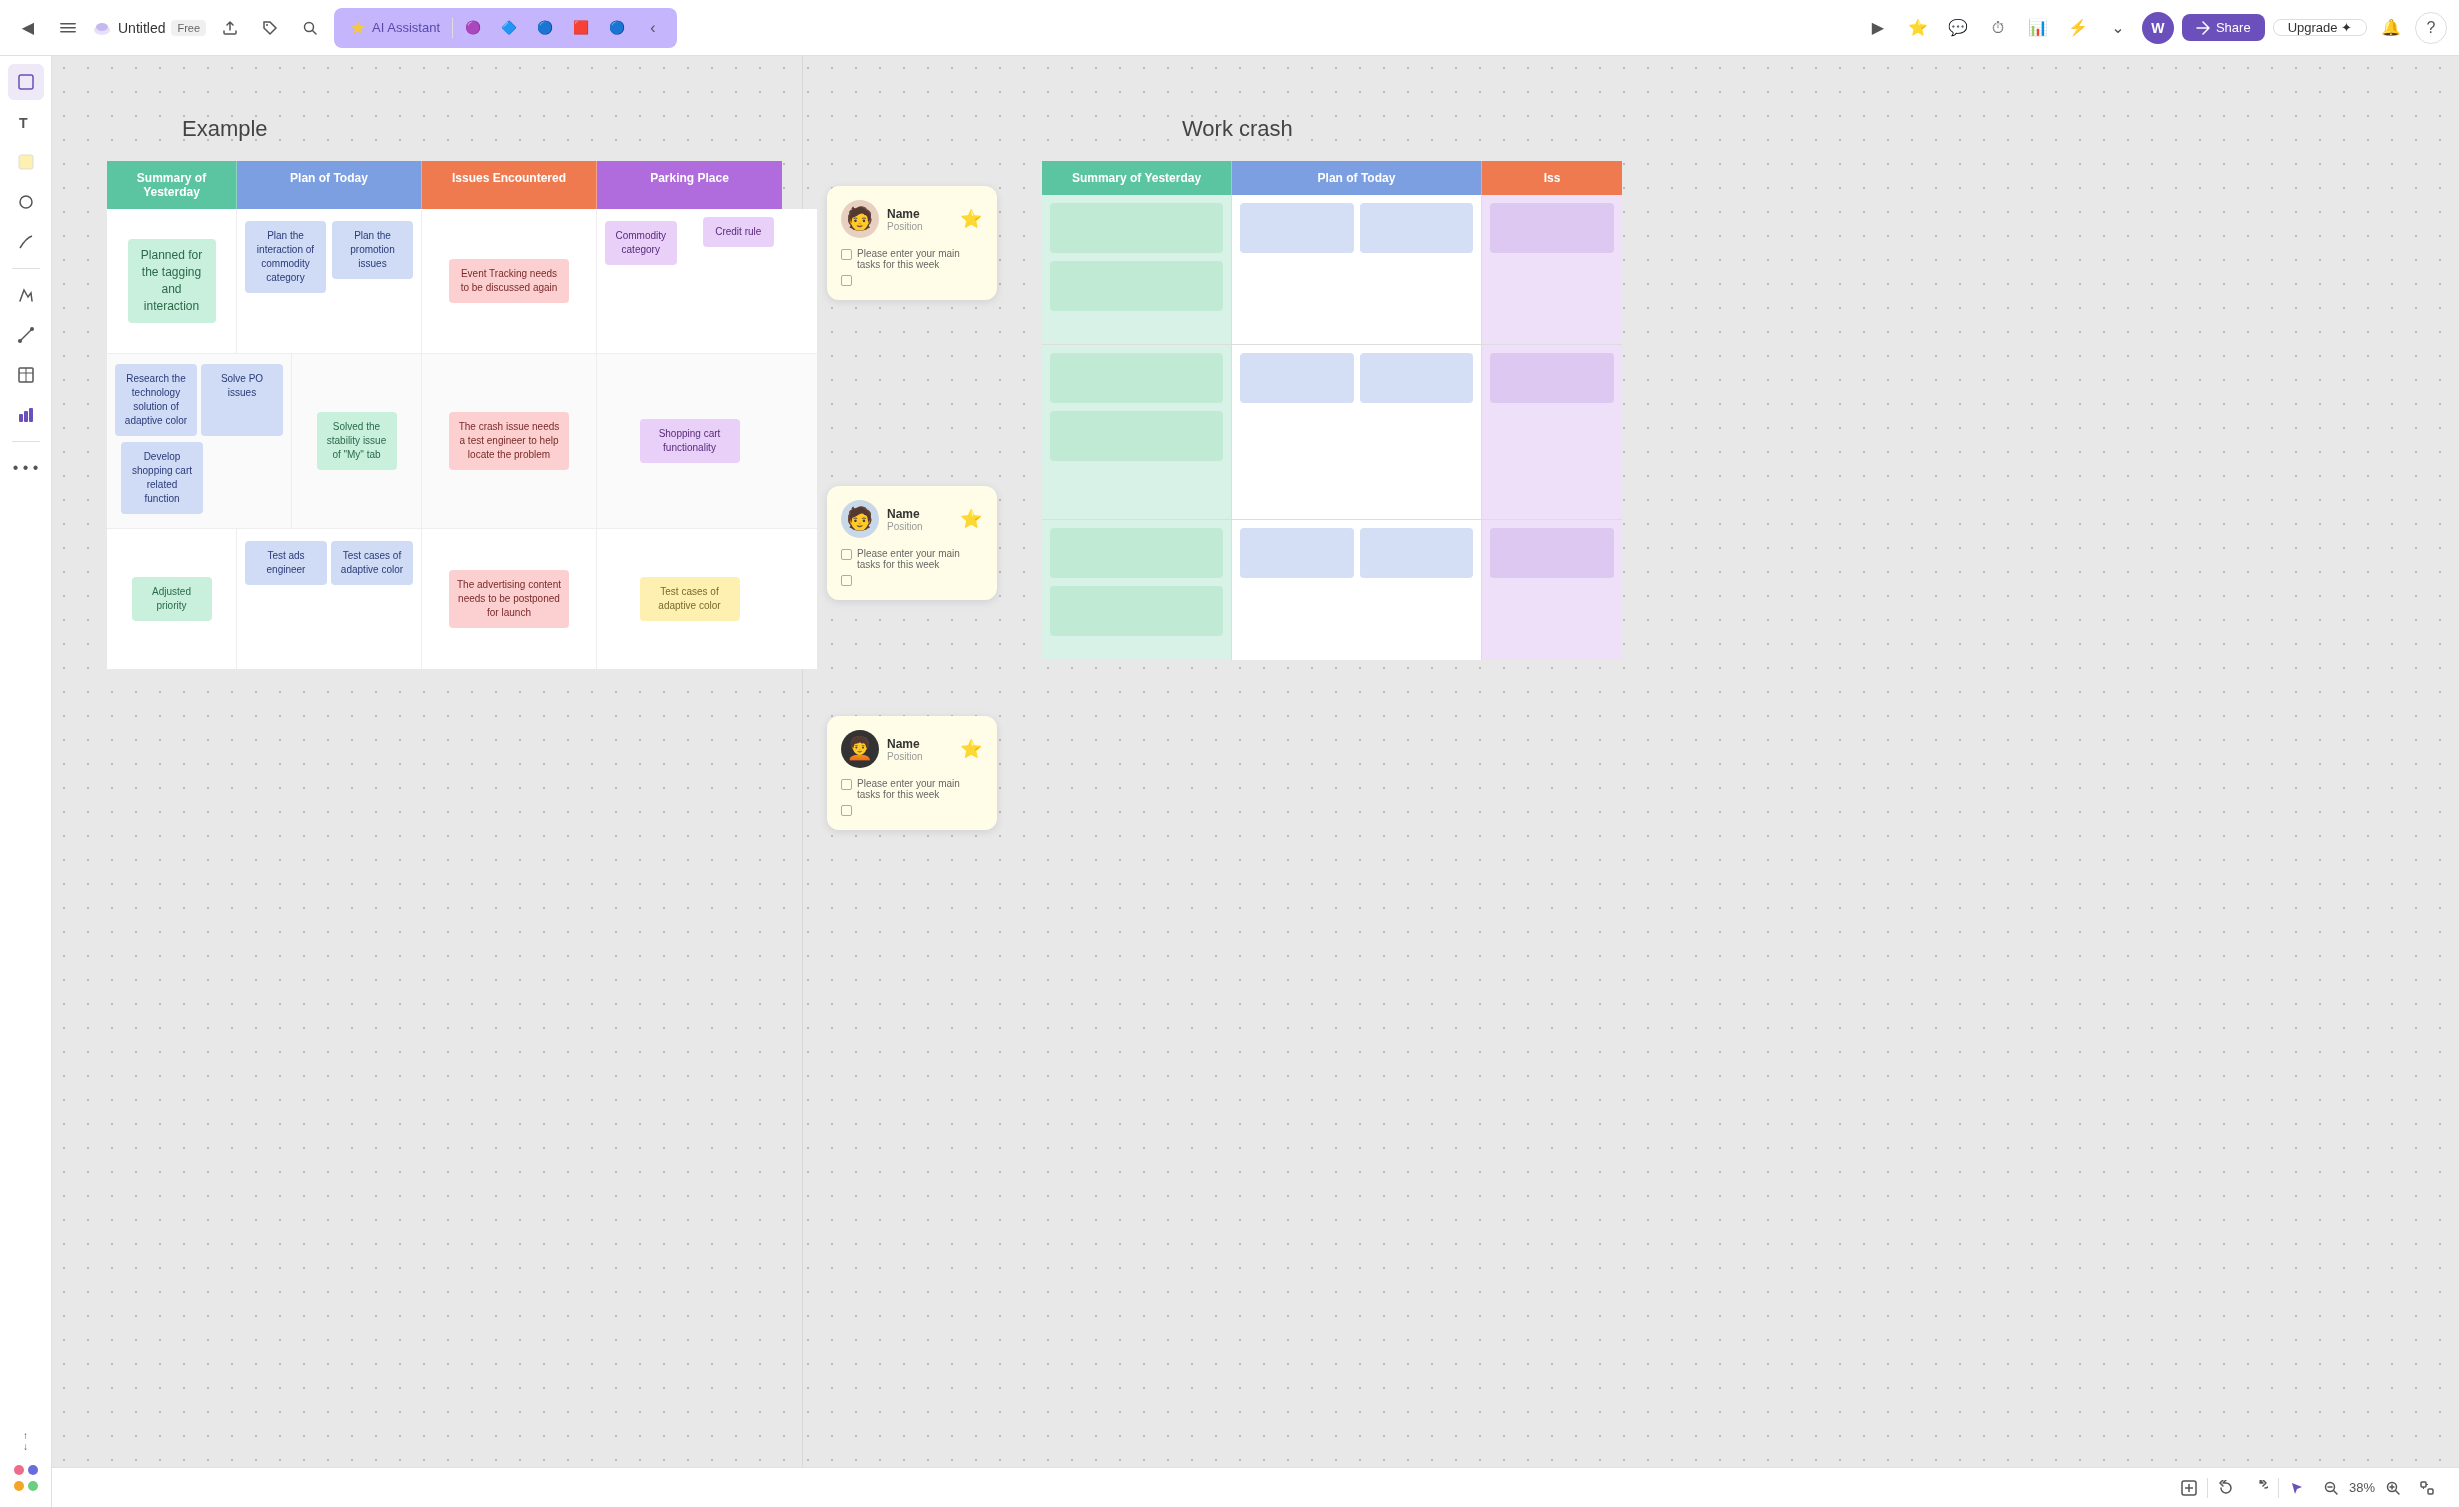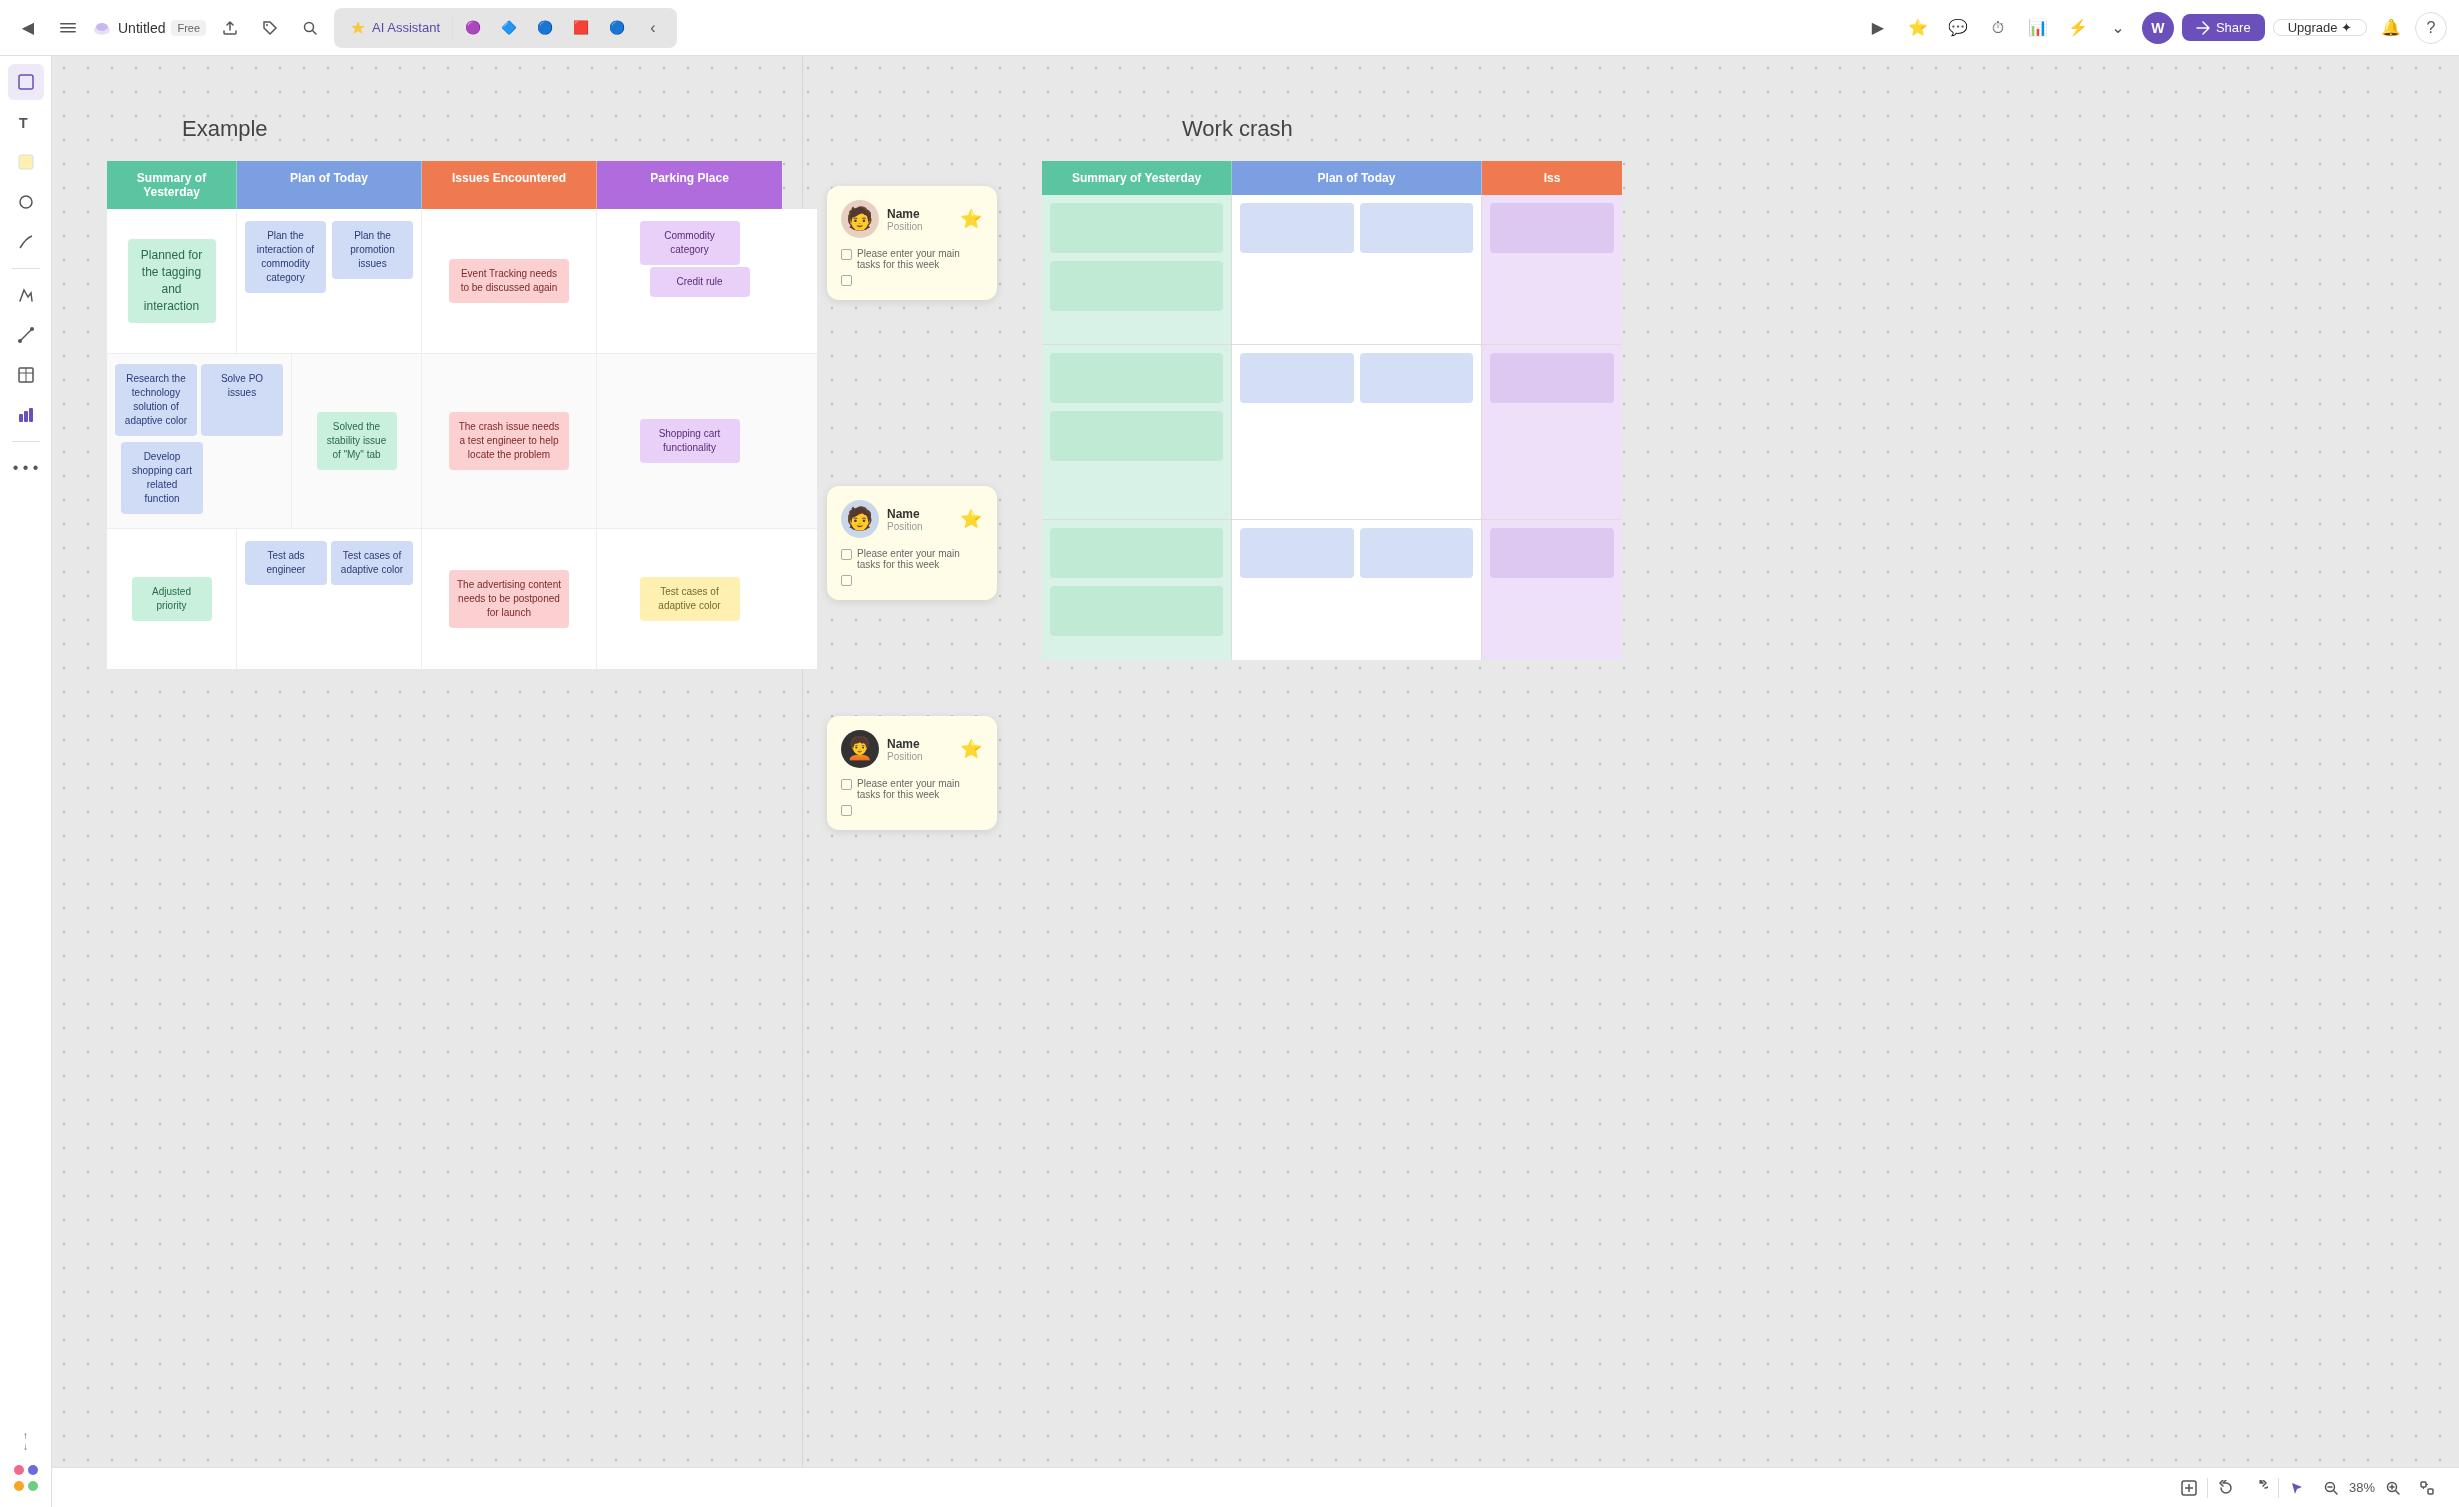"AI Assistant" .toolbar-center { background: #e5e5e5 -> #c4b5fd }
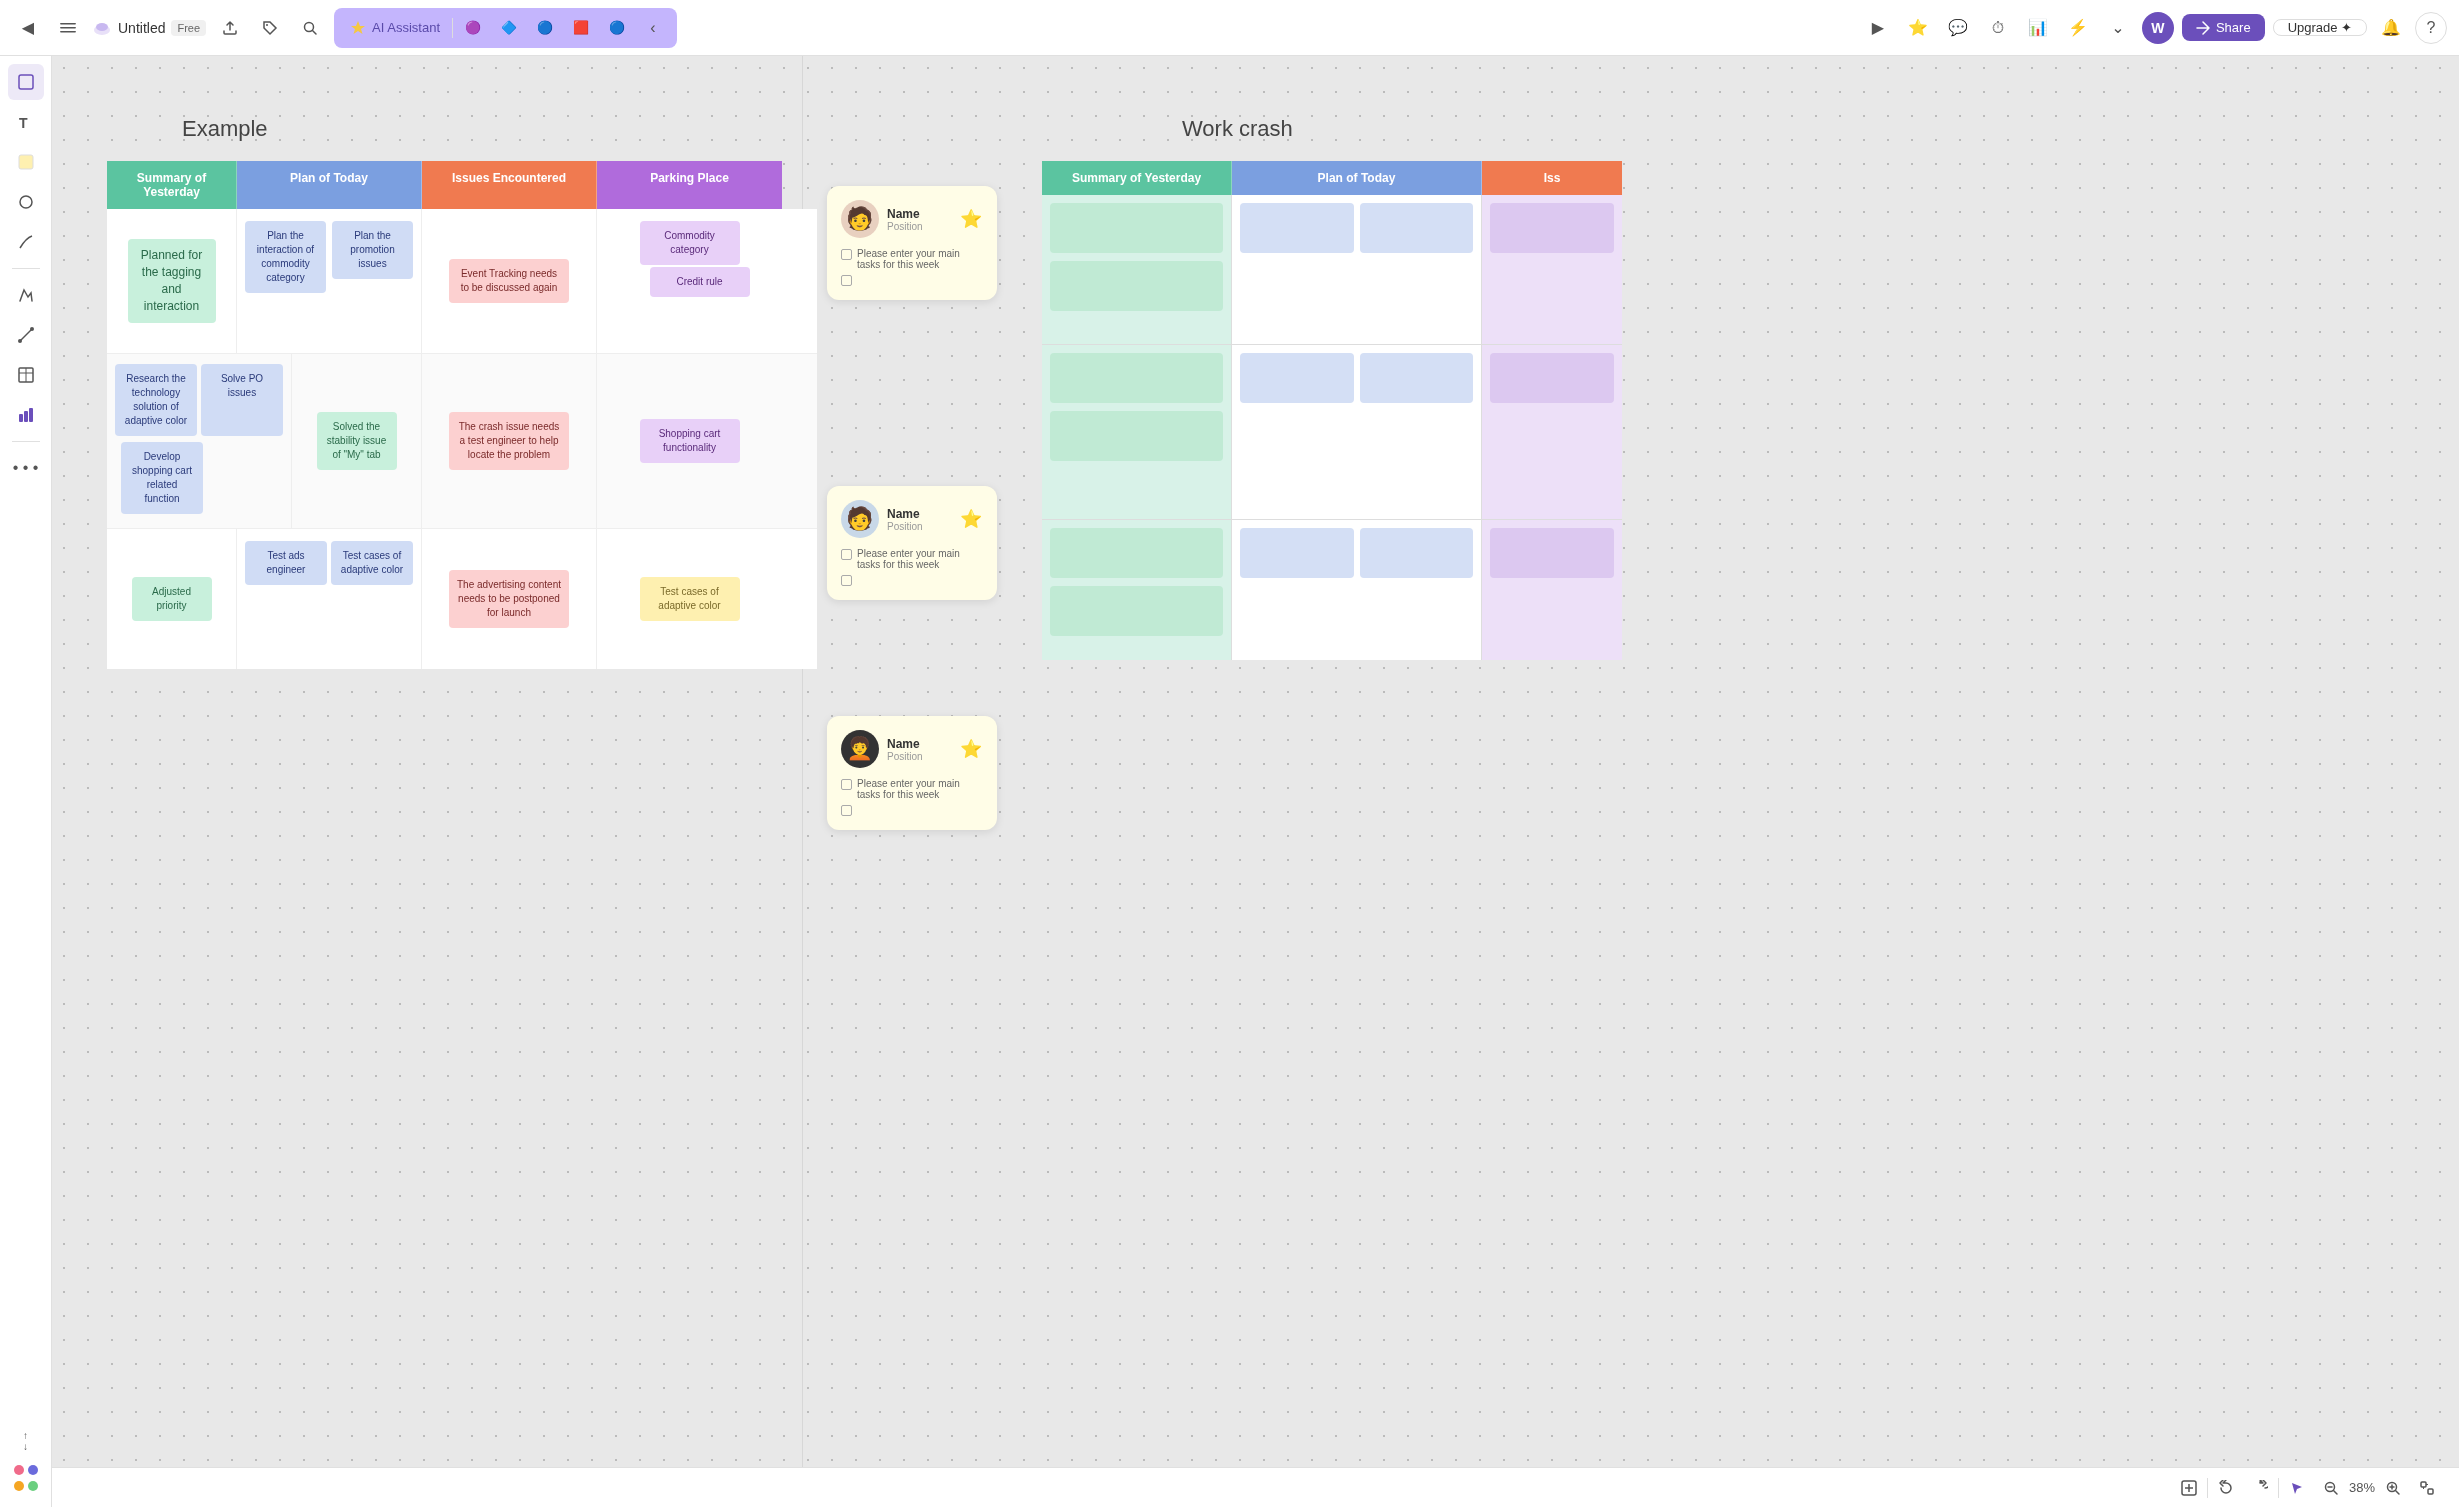"Commodity category" div { align-items: center -> flex-start; flex-direction: column -> row }
